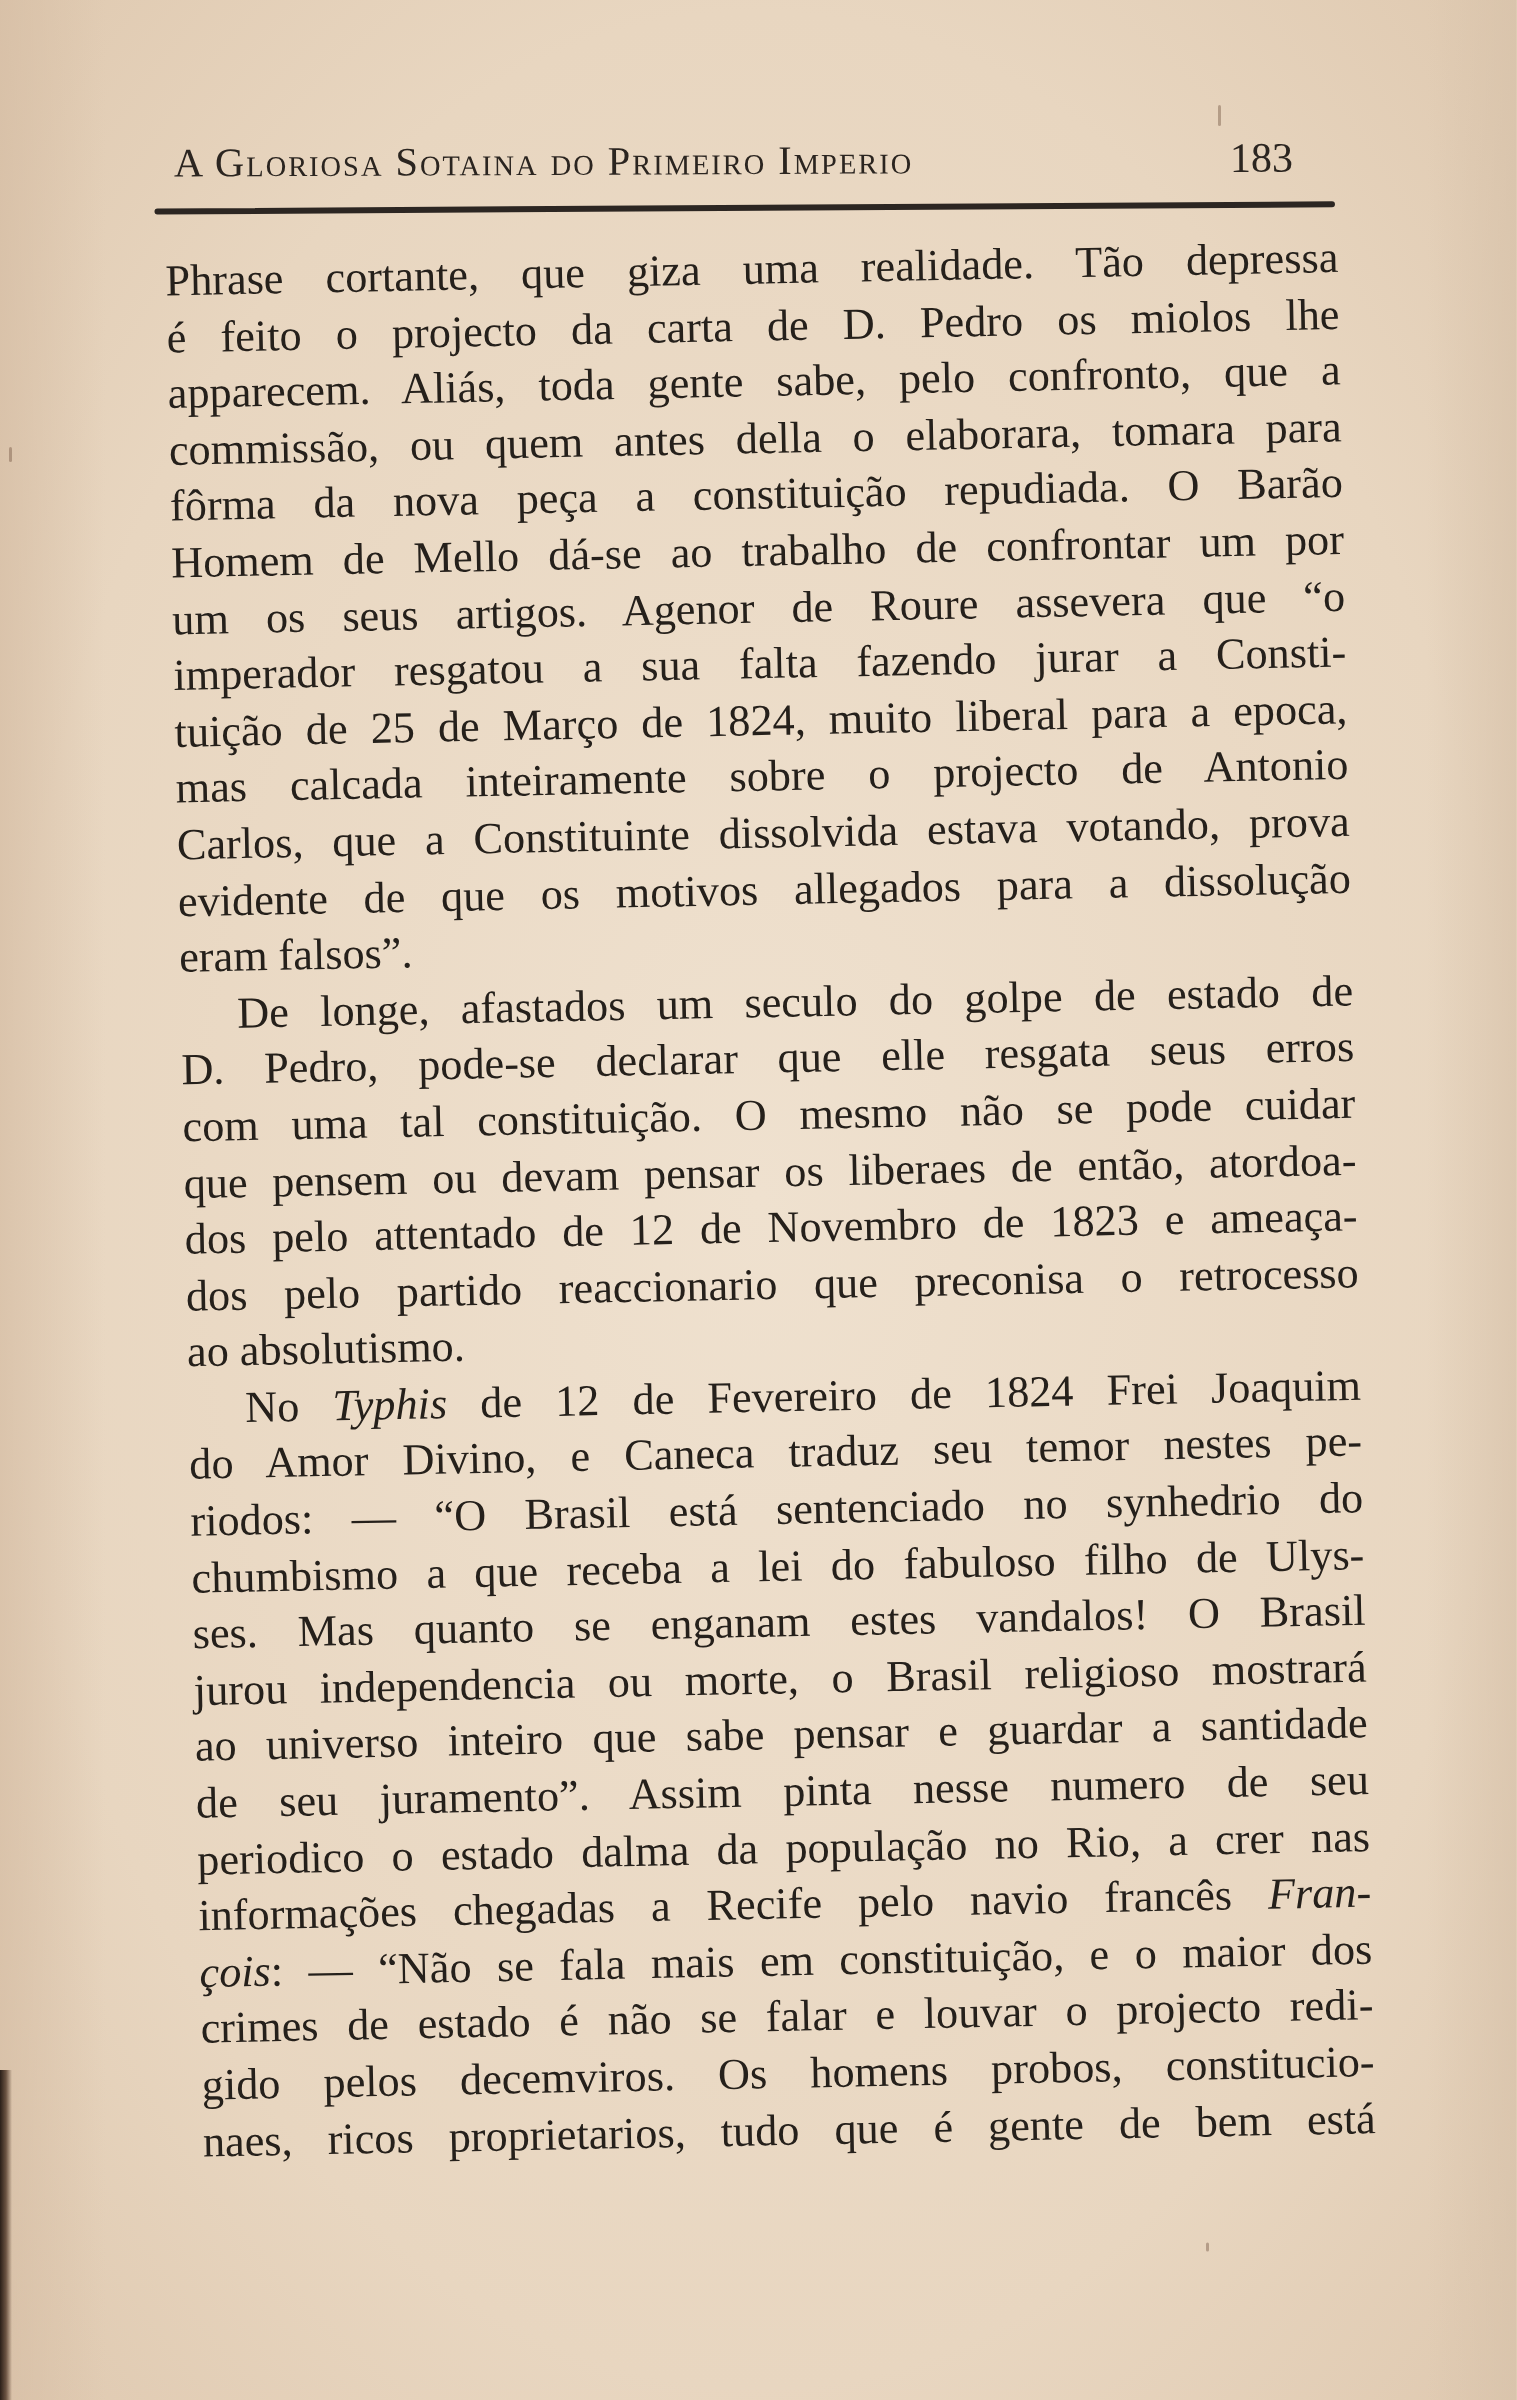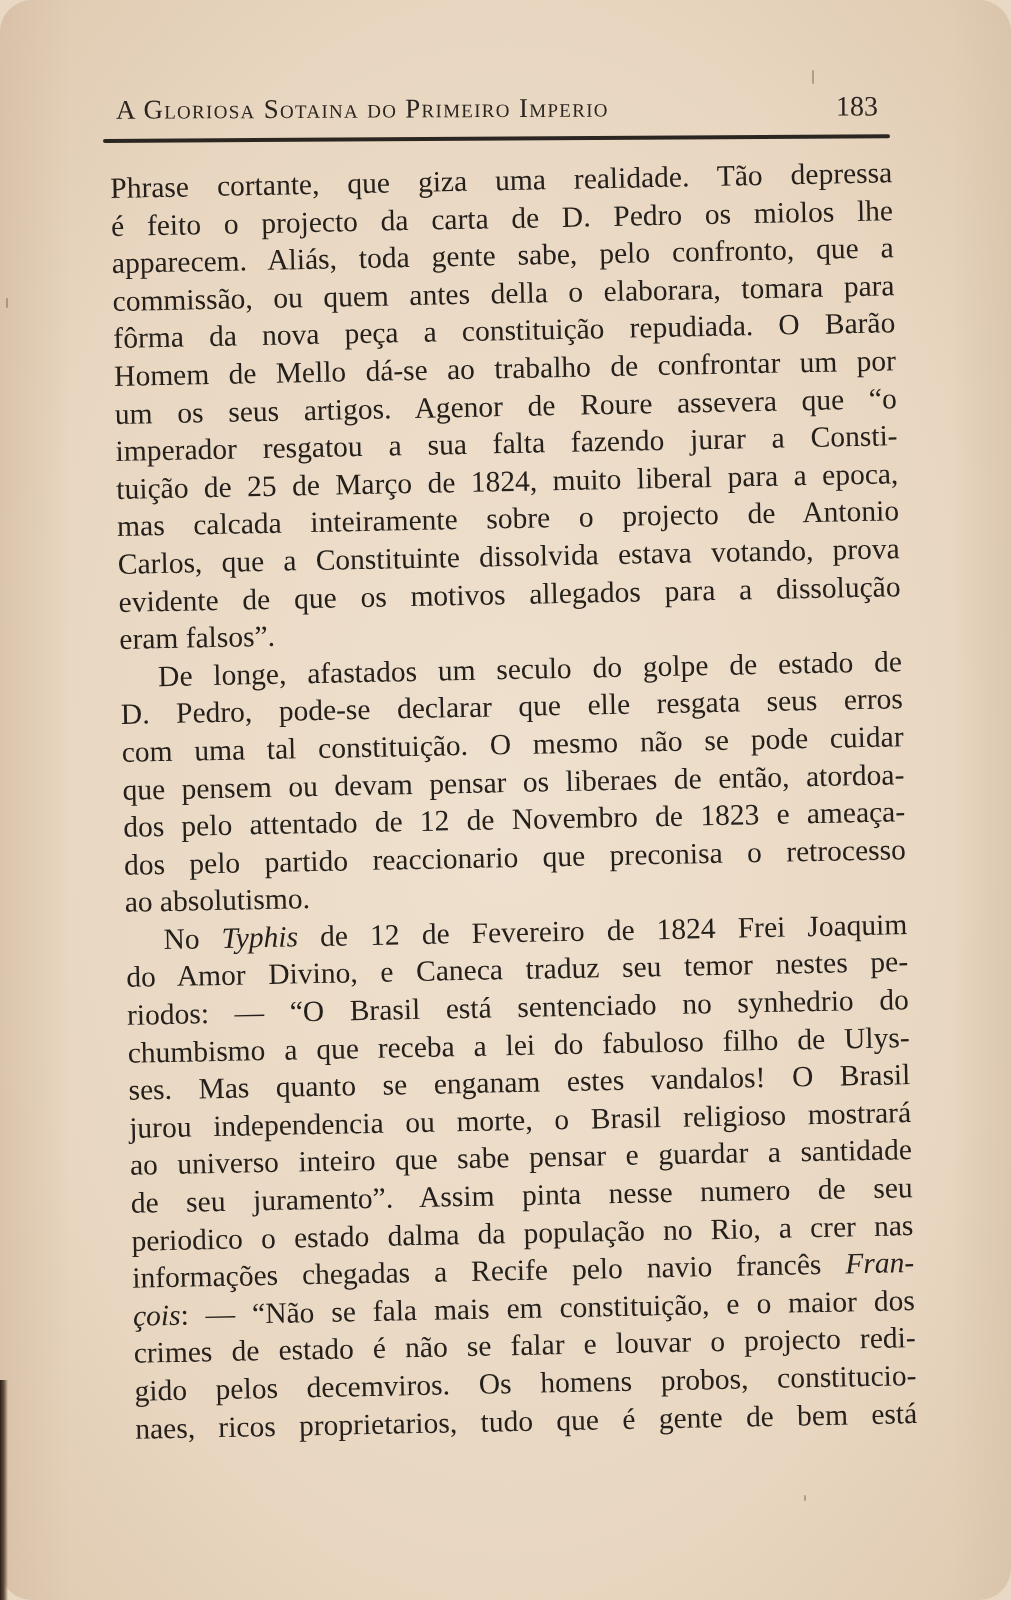"A Gloriosa Sotaina do Primeiro" .page { border-radius: 32px -> none }
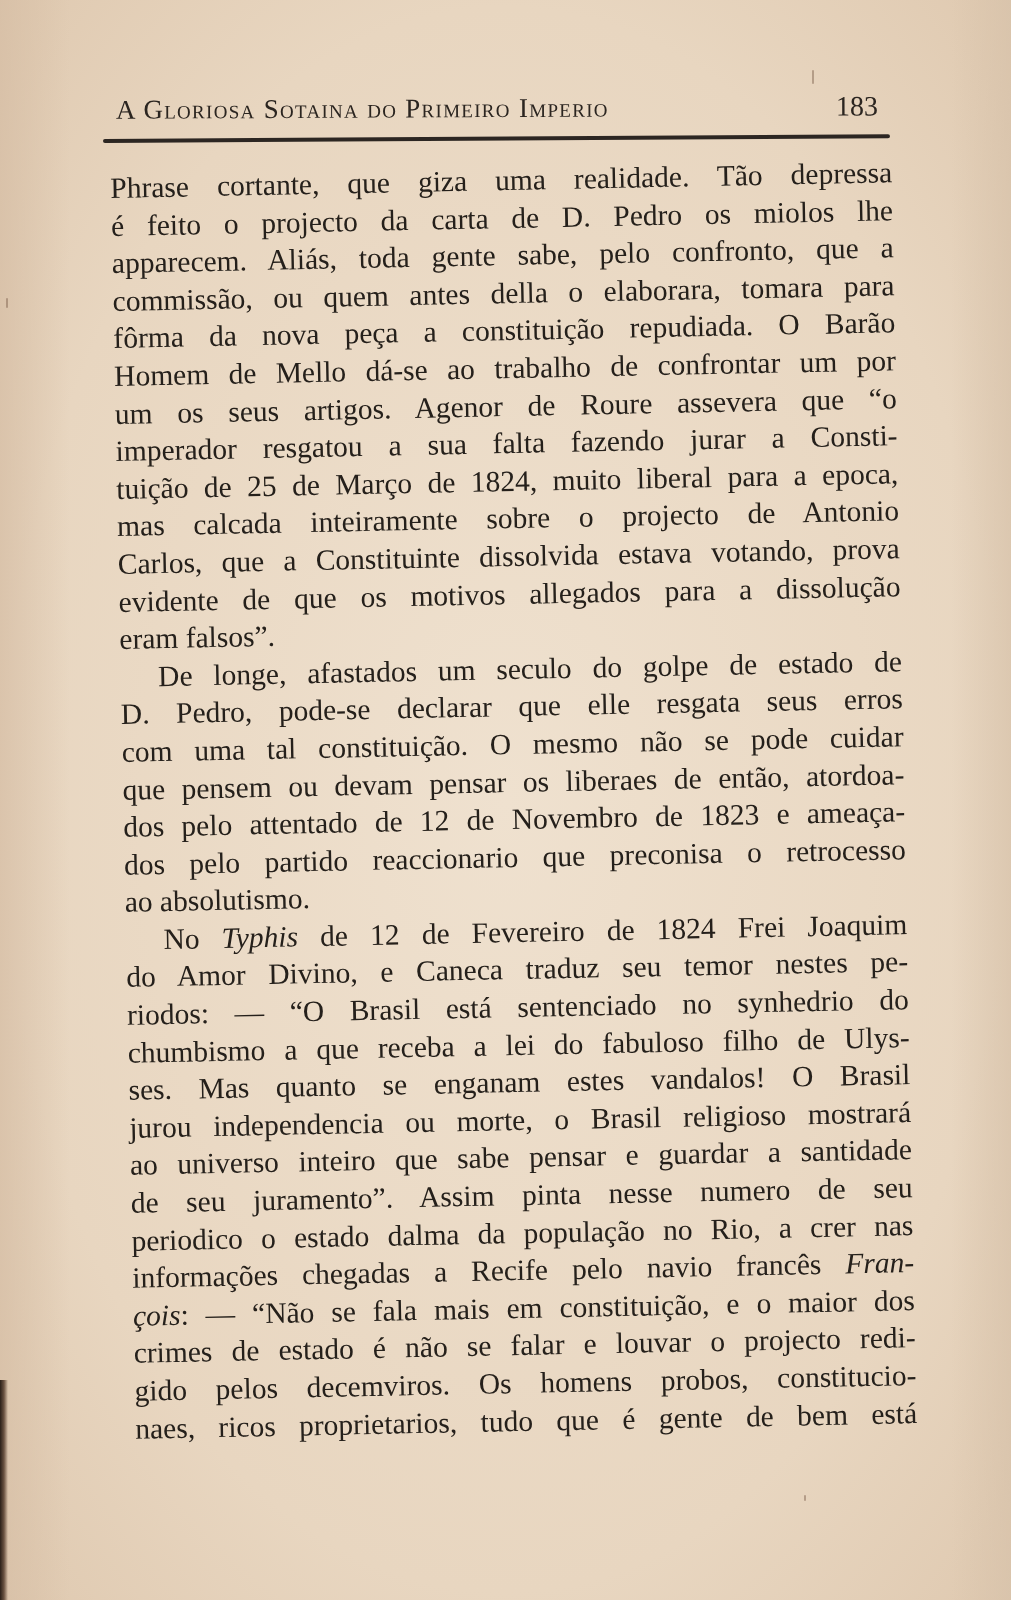"183" .page-number { margin-right: 8px -> 24px }
